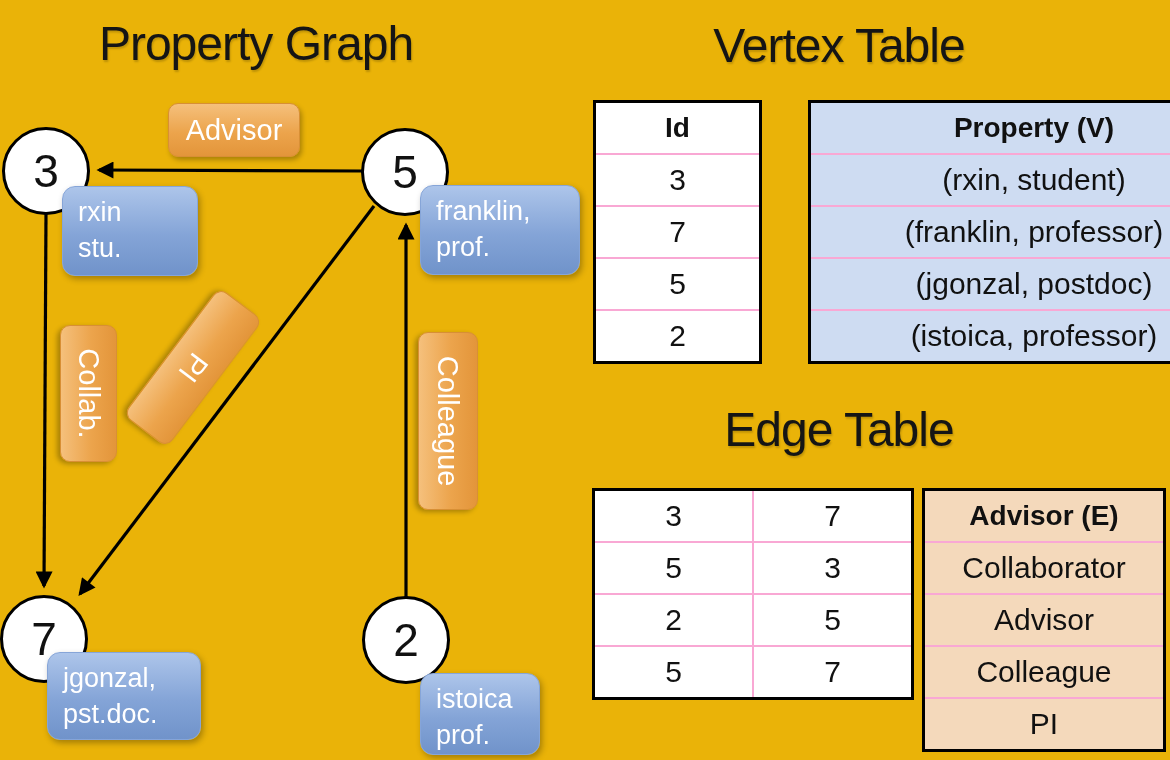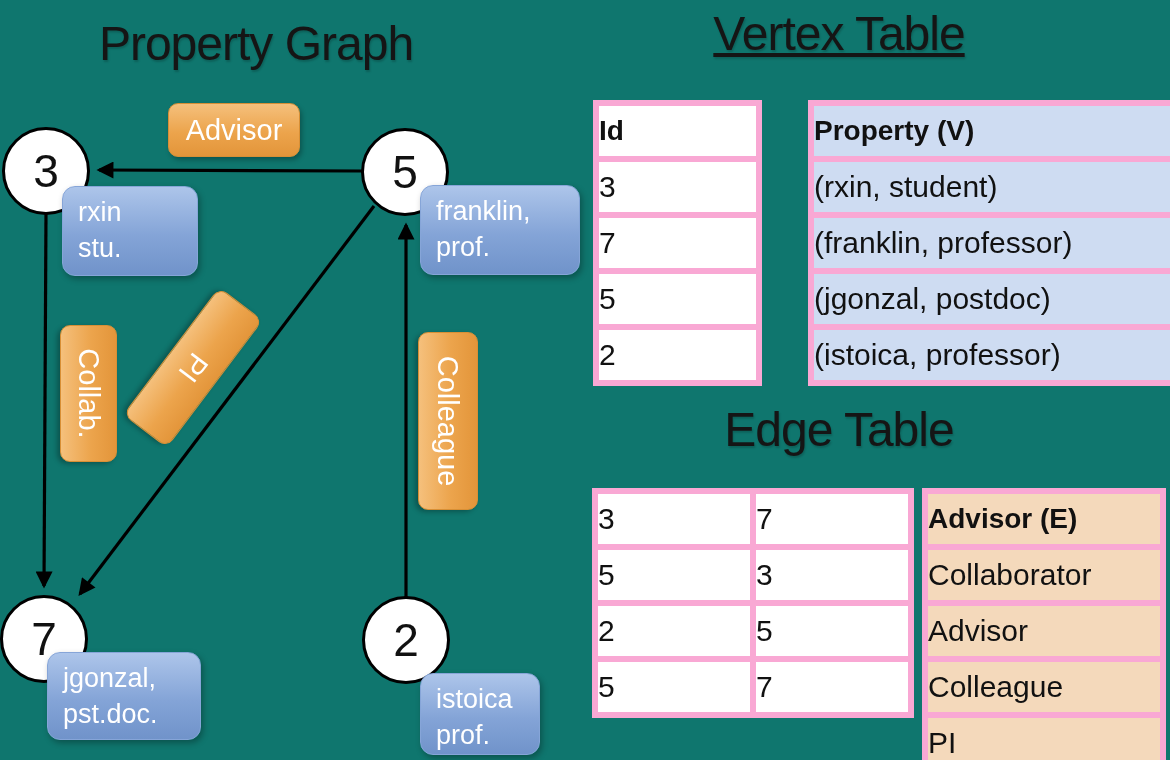"Property Graph" #stage { background: #0f766e -> #eab308 }
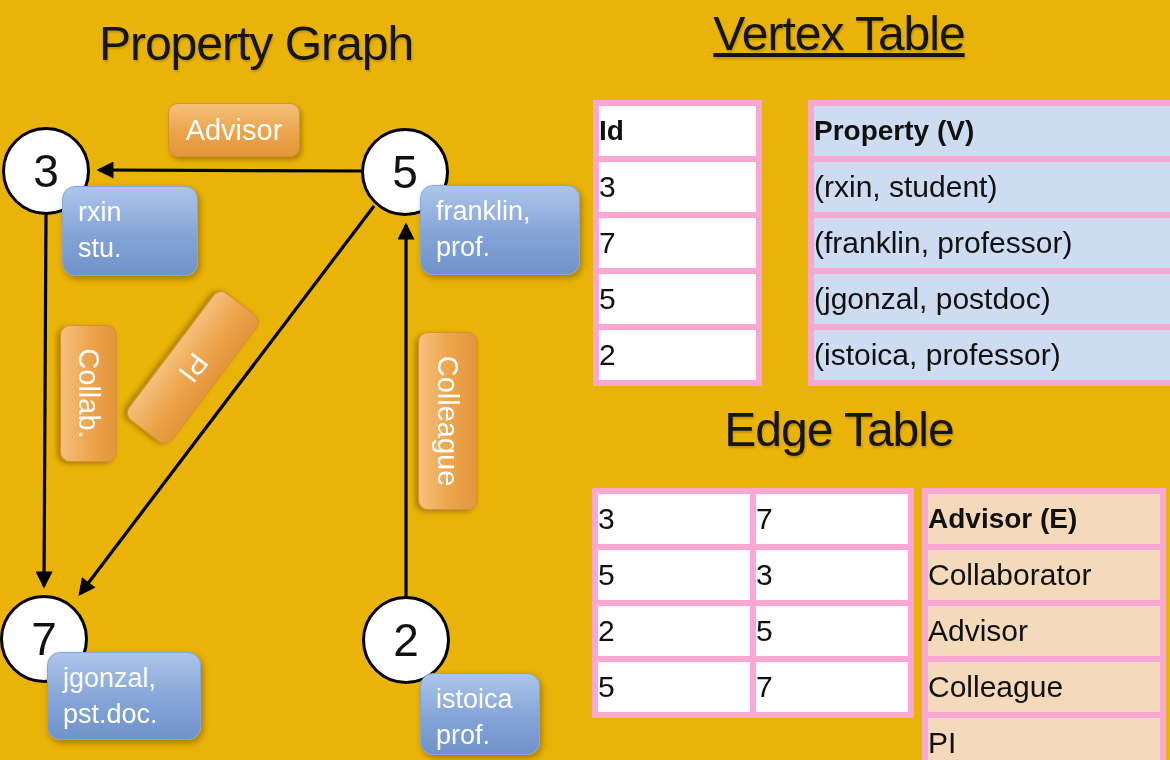"Vertex Table" div.big-title { text-decoration: underline -> none; top: 6px -> 18px }
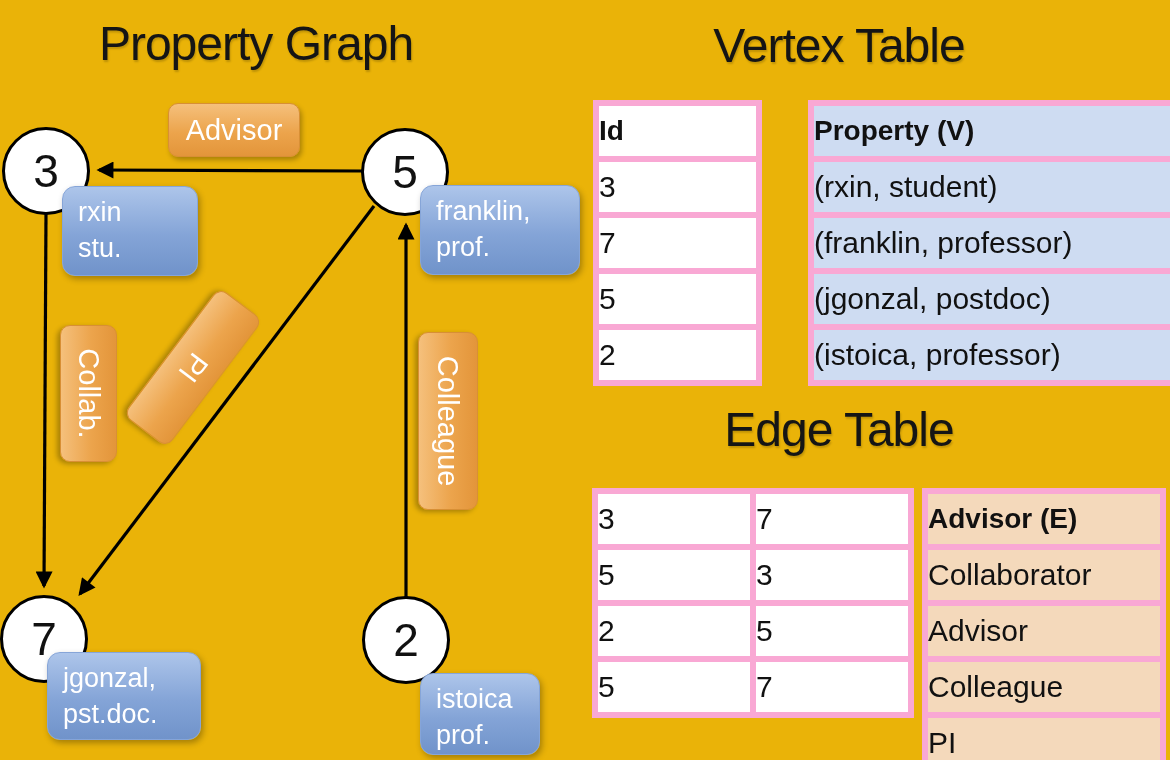"Id" table.tbl th,table.tbl td { border: 6px solid #f9a8d4 -> 2px solid #f9a8d4; text-align: left -> center }
